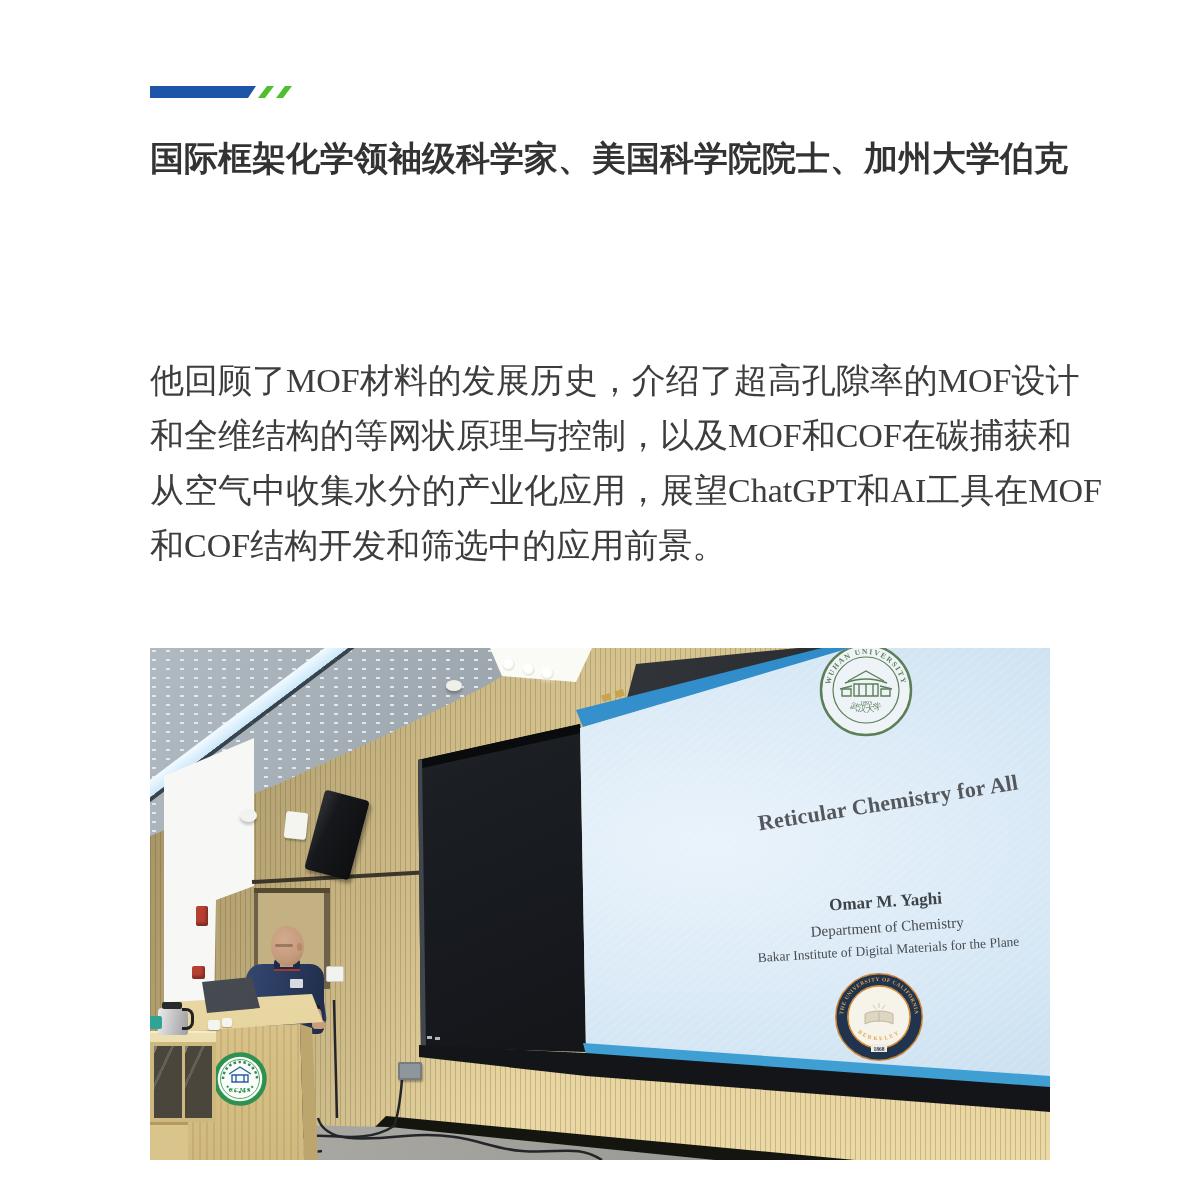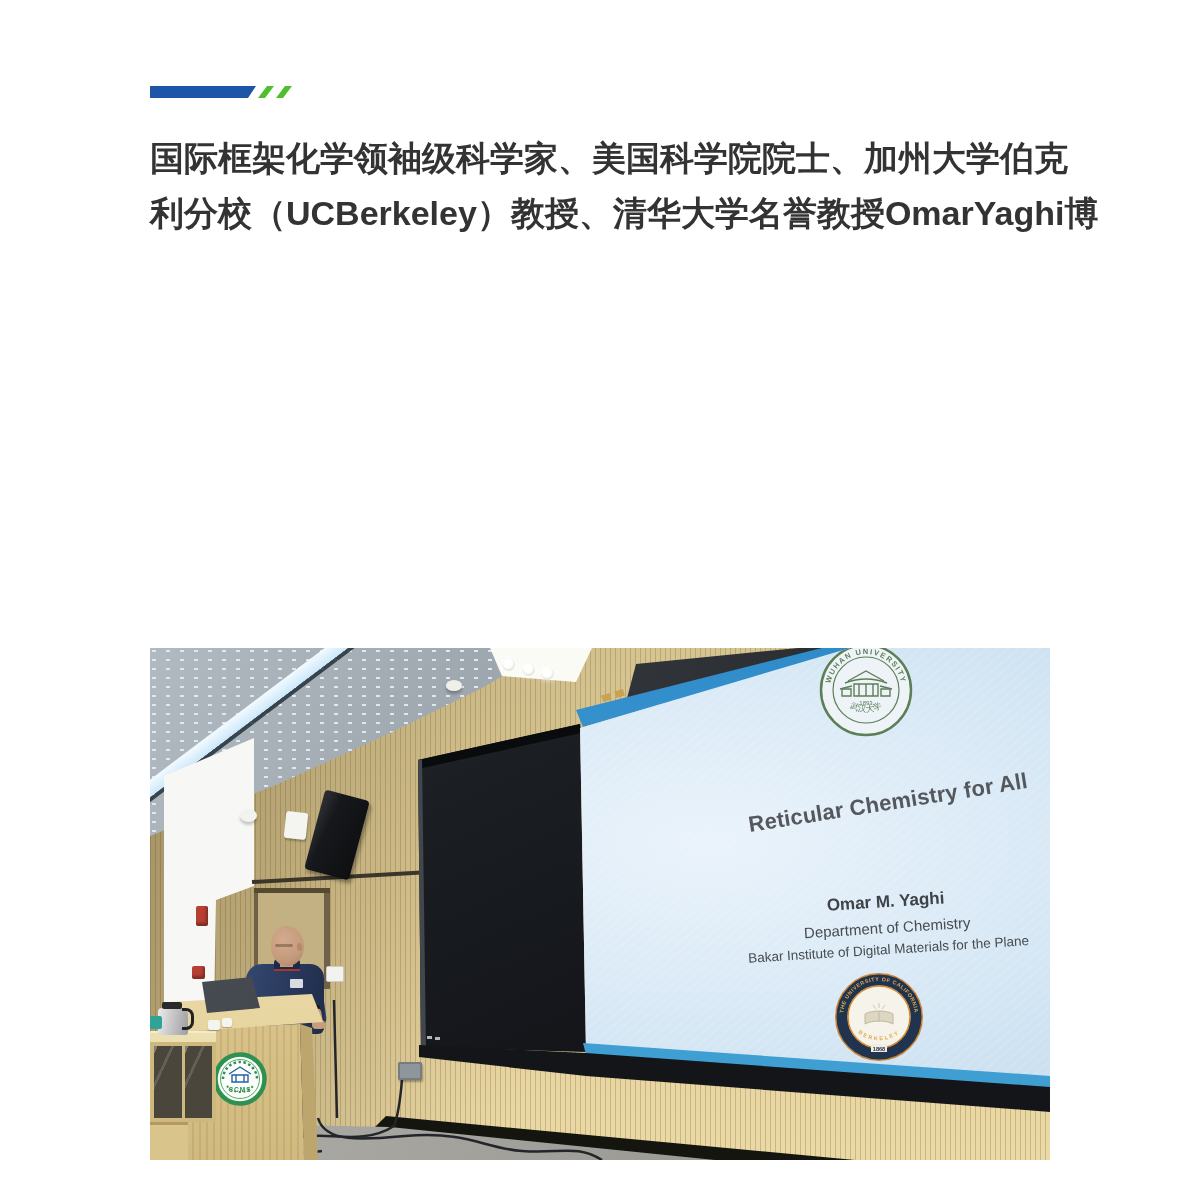"国际框架化学领袖级科学家、美国科学院院士、加州大学伯克" .page { font-family: Liberation Sans, sans-serif -> Liberation Serif, serif }
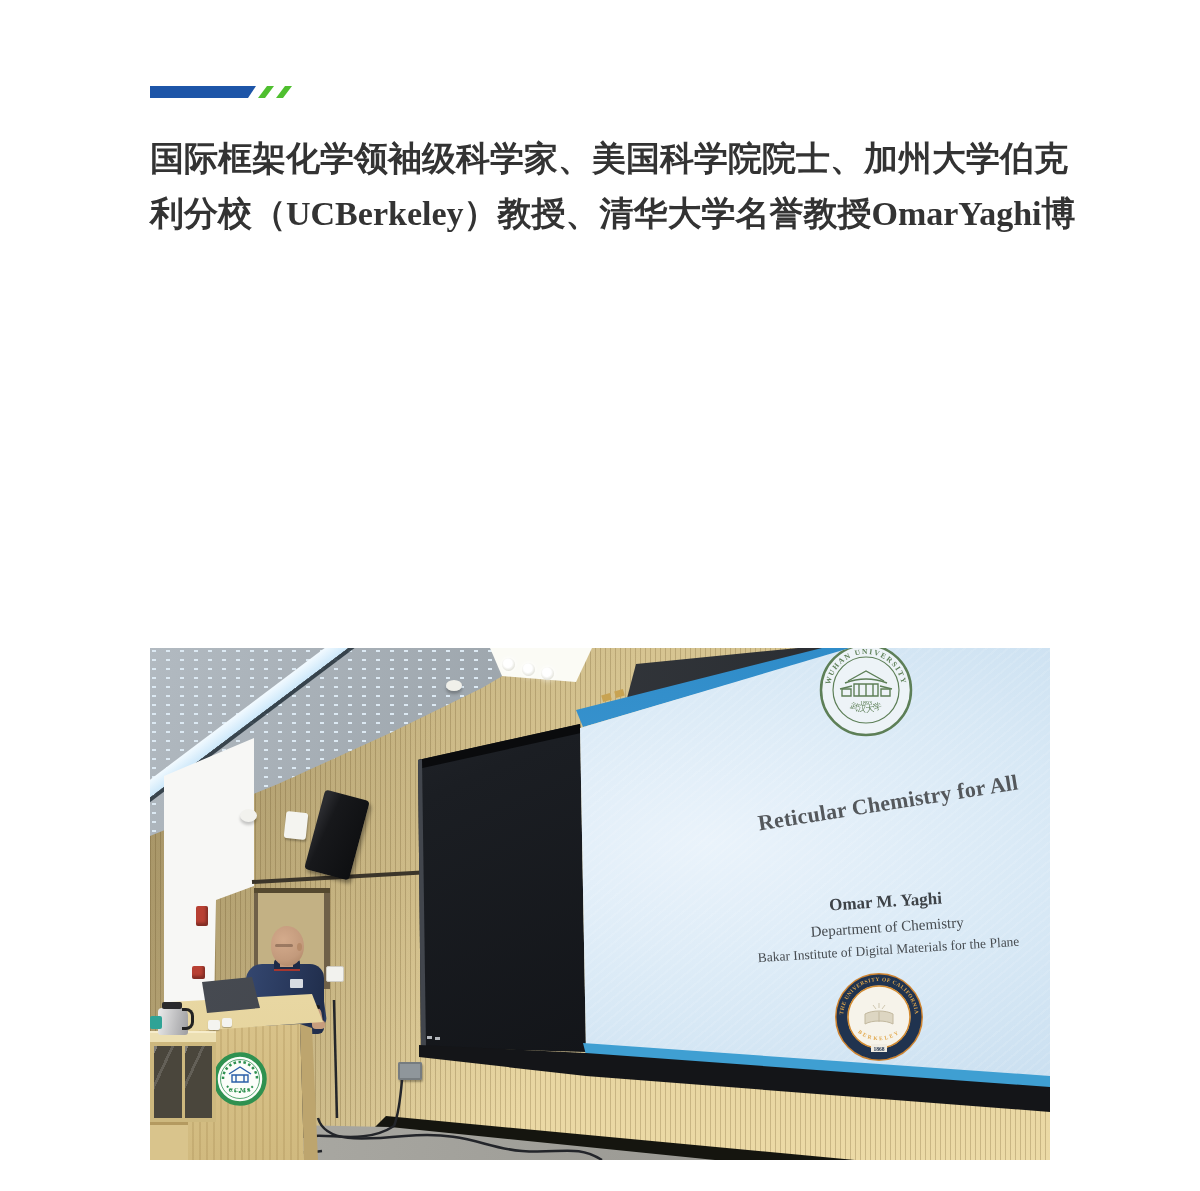"利分校（UCBerkeley）教授、清华大学名誉教授OmarYaghi博" div.pline { html: <div>利分校（UCBerkeley）教授、清华大学名誉教授OmarYaghi博</div> -> none }
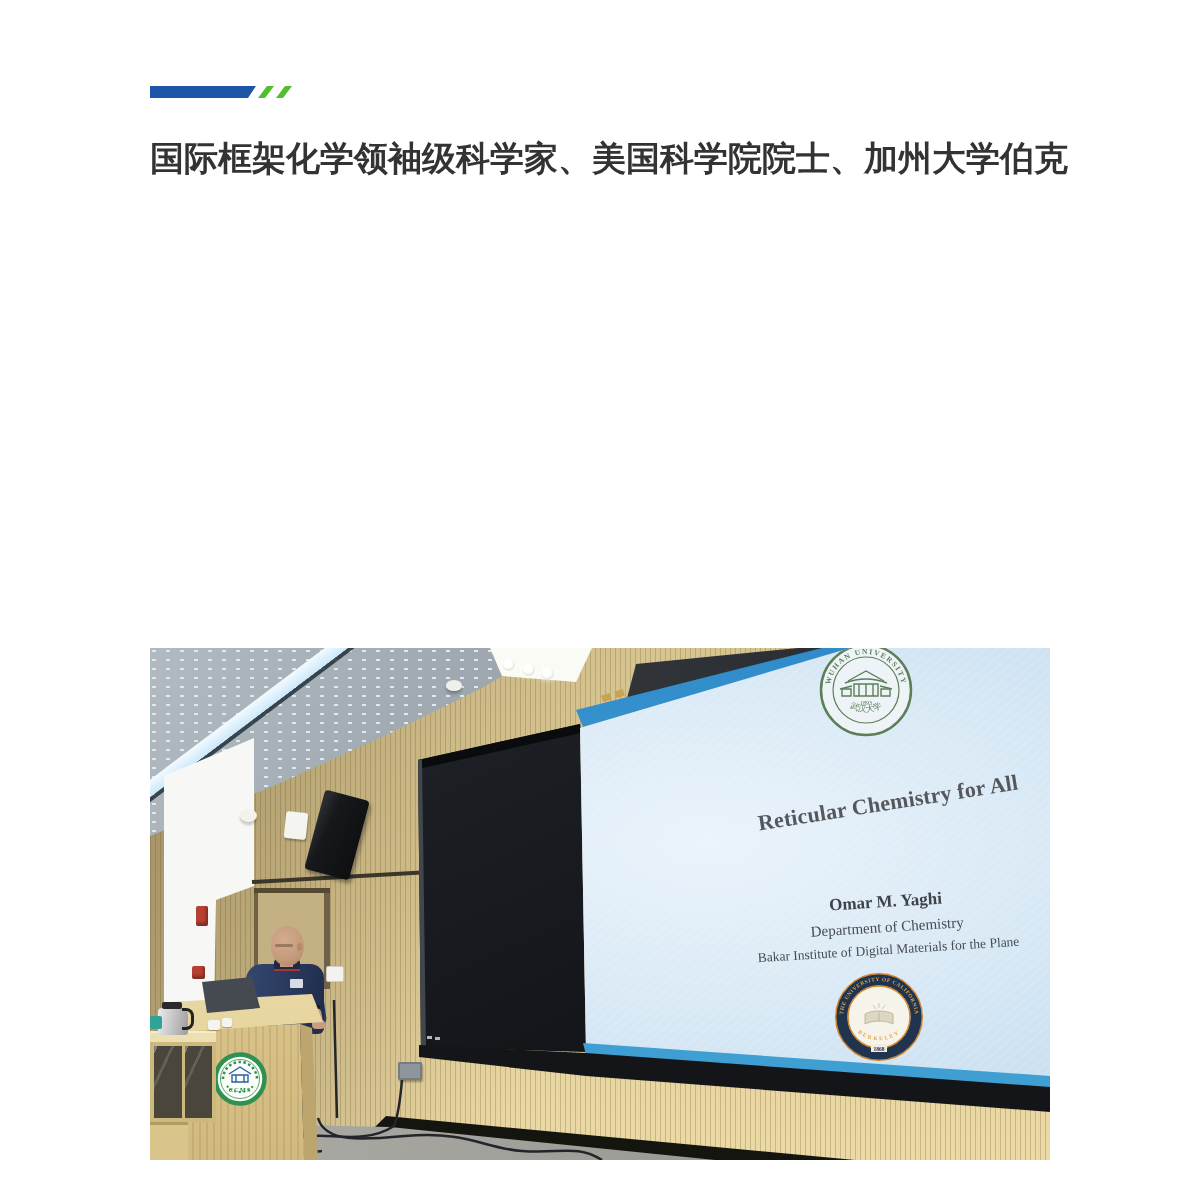"他回顾了MOF材料的发展历史，介绍了超高孔隙率的MOF设计" div.para { html: none -> <div> <div>他回顾了MOF材料的发展历史，介绍了超高孔隙率的MOF设计</div> <div>和全维结构的等网状原理与控制，以及MOF和COF在碳捕获和</div> <div>从空气中收集水分的产业化应用，展望ChatGPT和AI工具在MOF</div> <div>和COF结构开发和筛选中的应用前景。</div> </div> }
